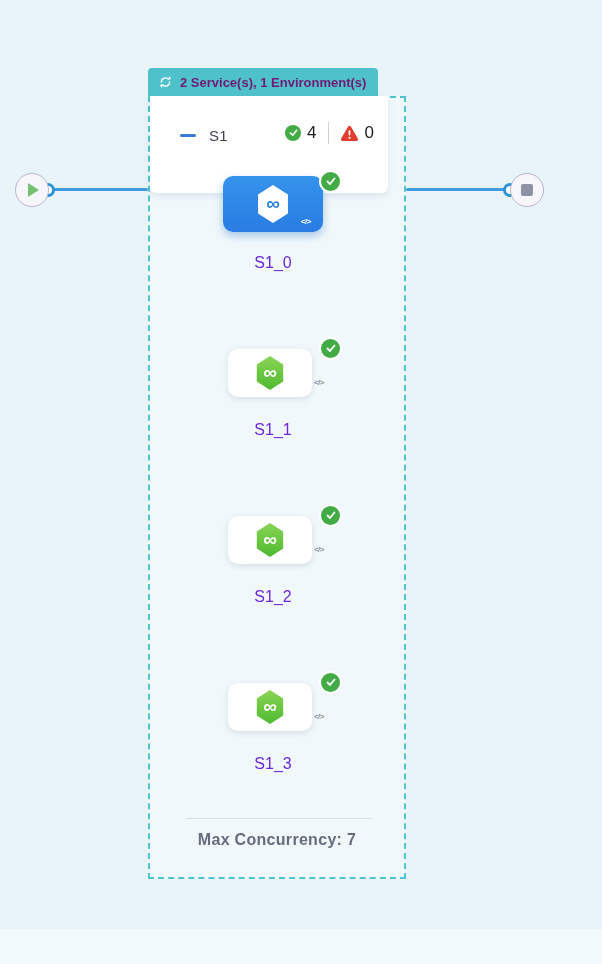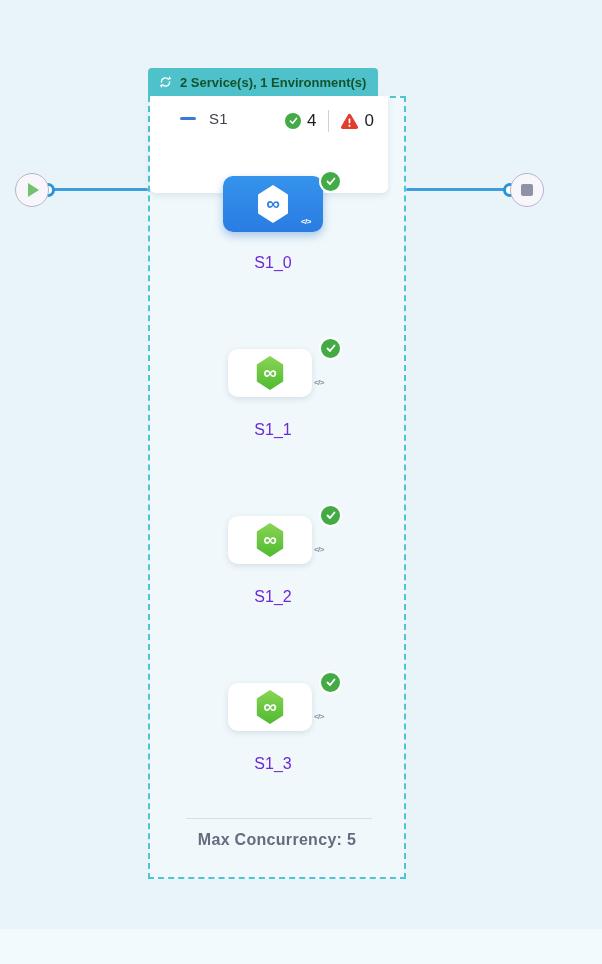"2 Service(s), 1 Environment(s)" .loop-badge { color: #14532d -> #701a75 }
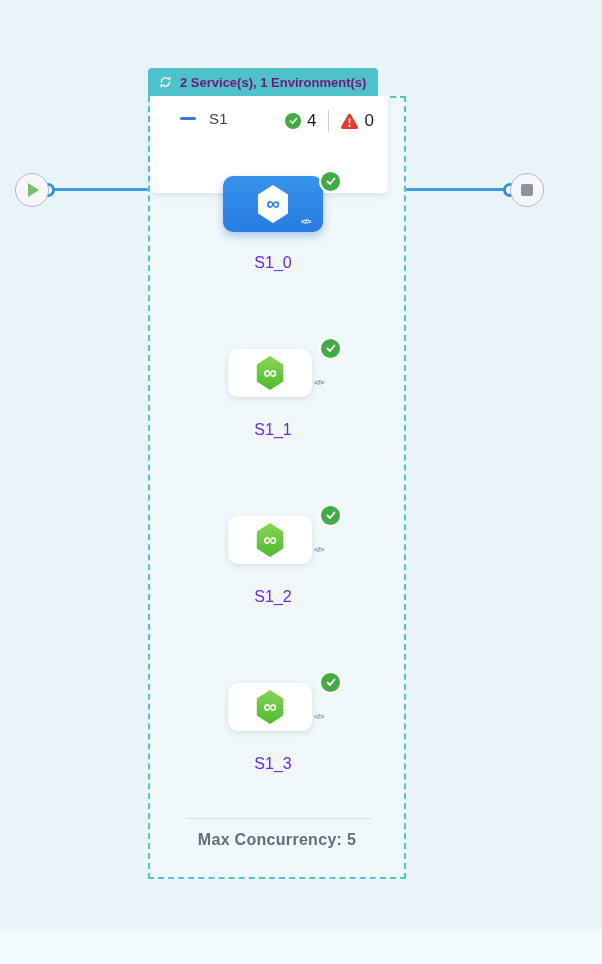"S1" .stage-header-row { align-items: flex-start -> flex-end }
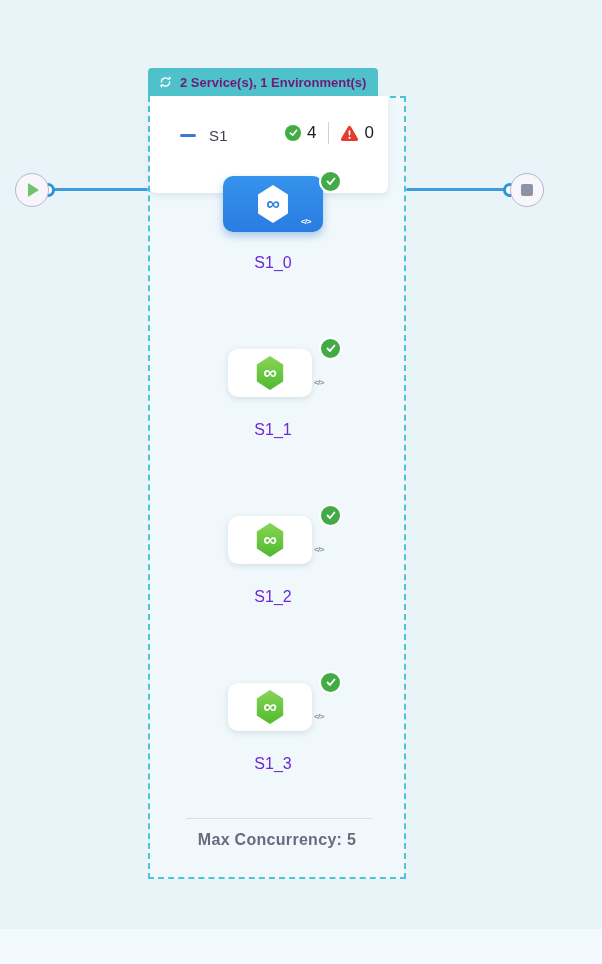"Max Concurrency: 5" div.abs { text: 5 -> 7 }
